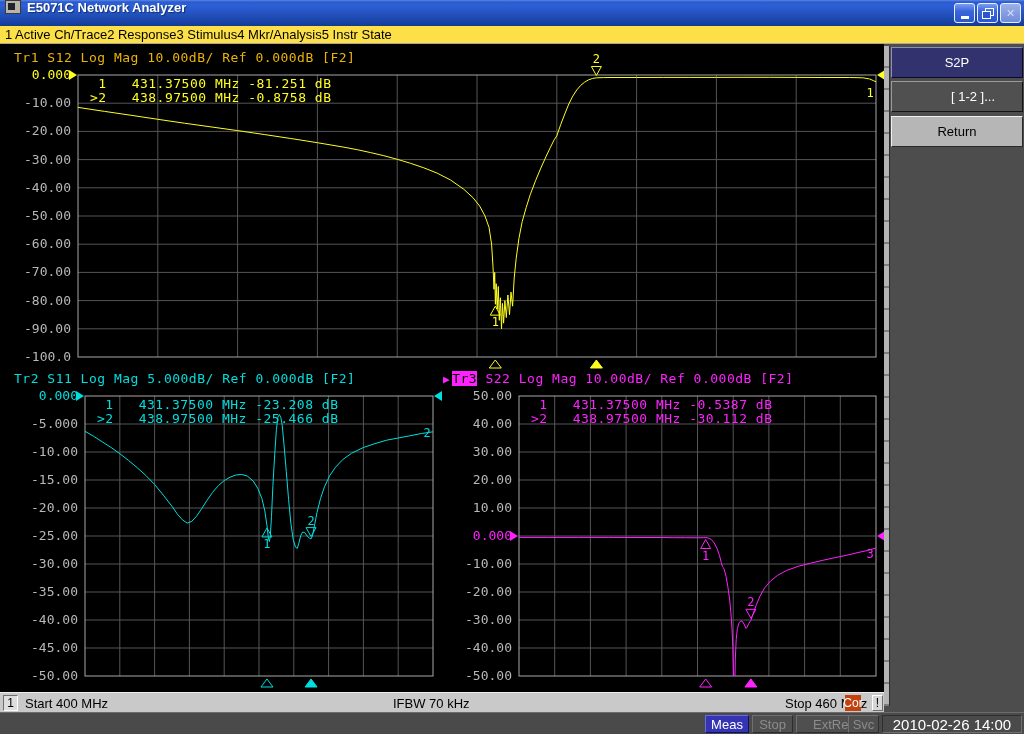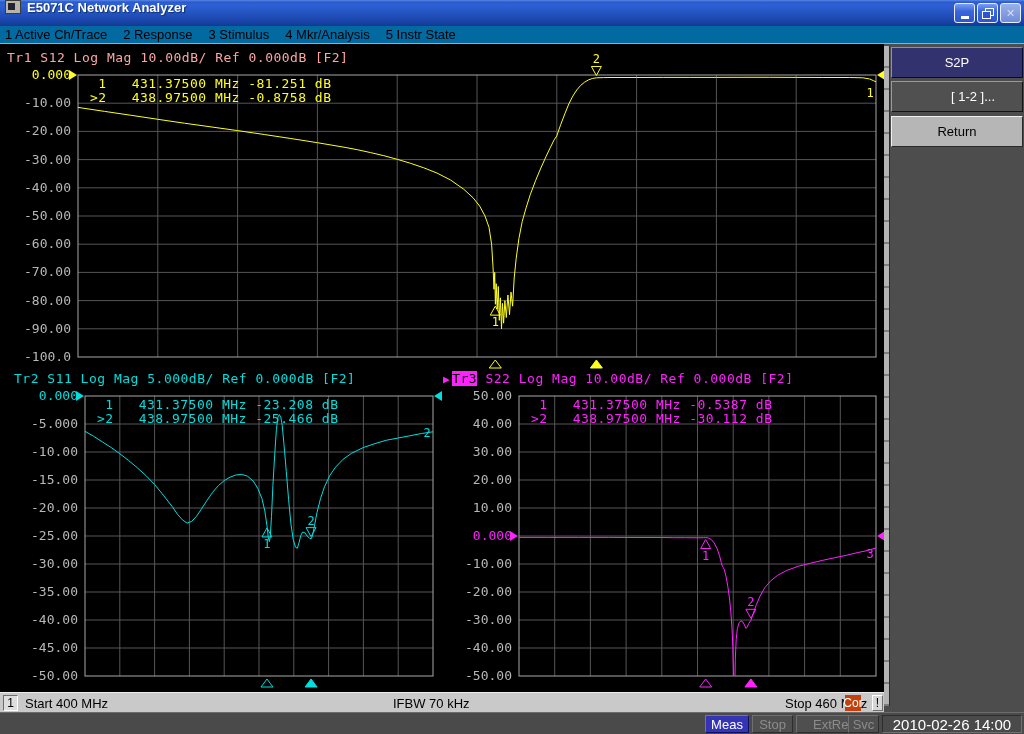"1 Active Ch/Trace" .menubar { background: #0369a1 -> #fde047; gap: 16px -> 0 }
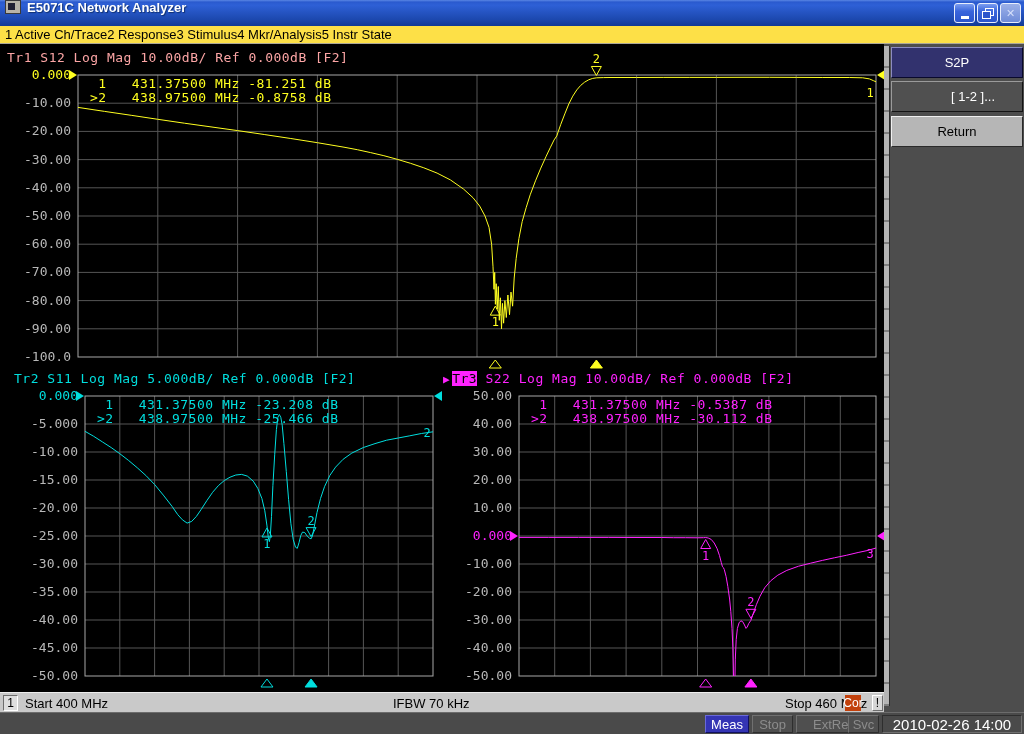"Tr1 S12 Log Mag 10.00dB/" div.plot-header { color: #fca5a5 -> #eab308; left: 7px -> 14px }
